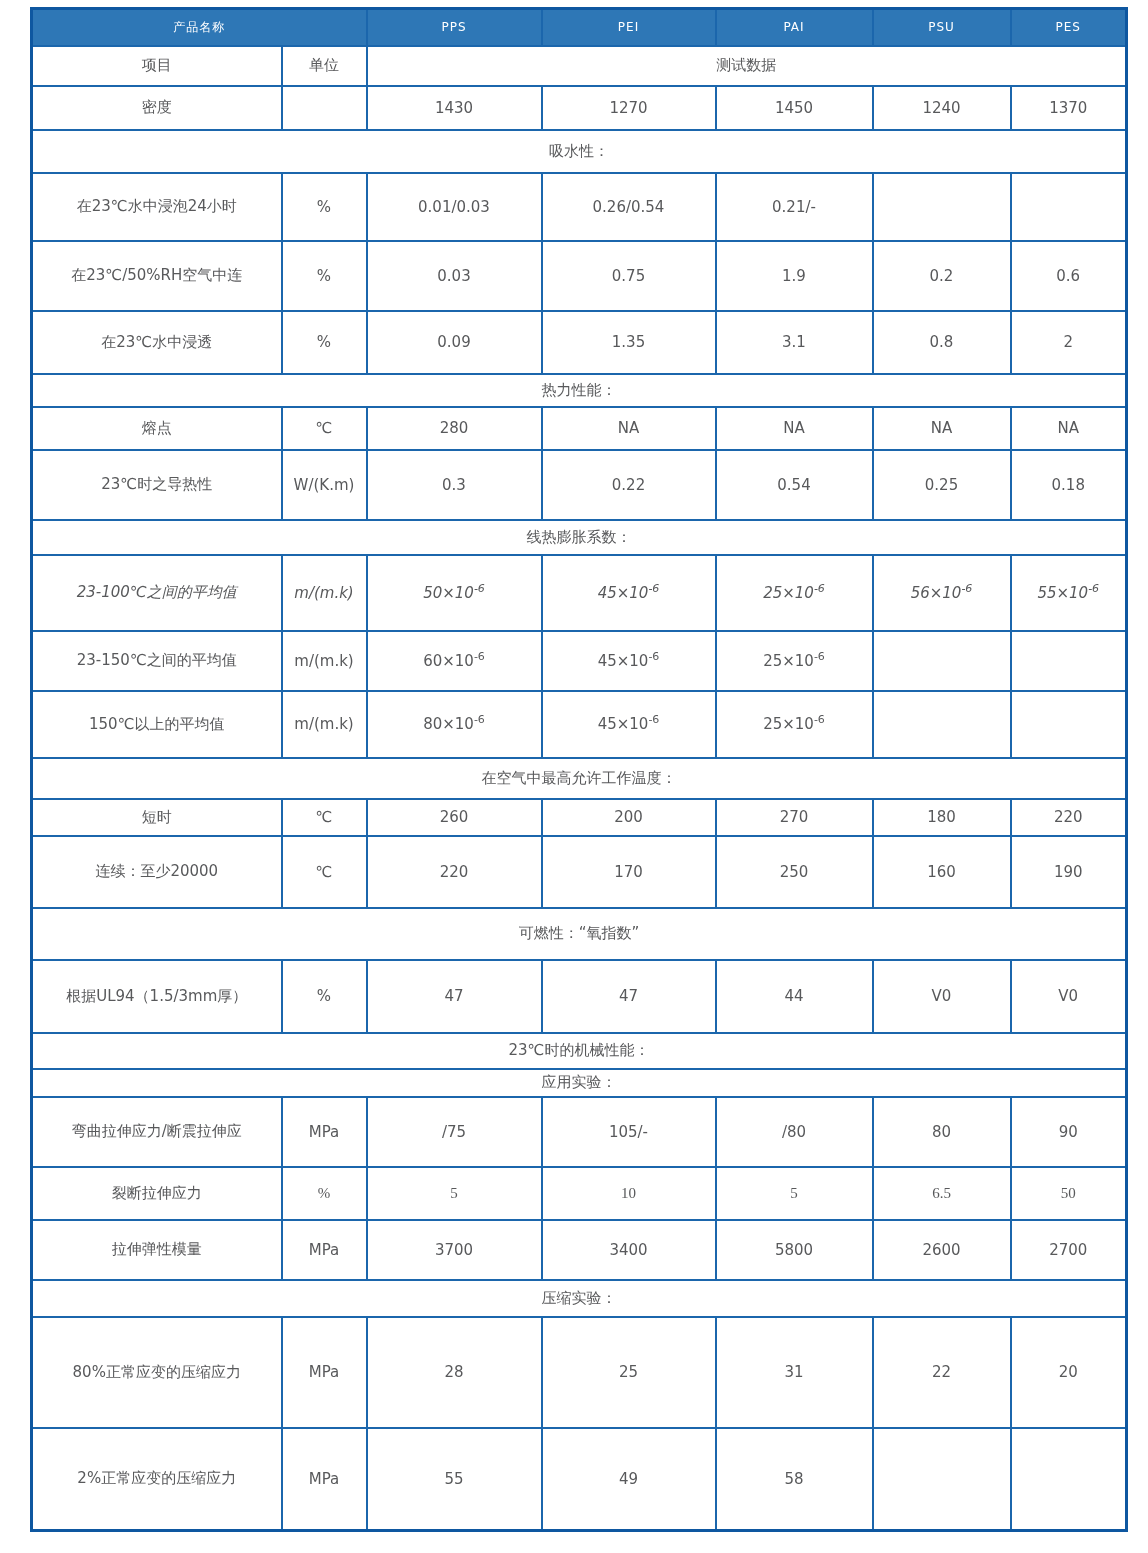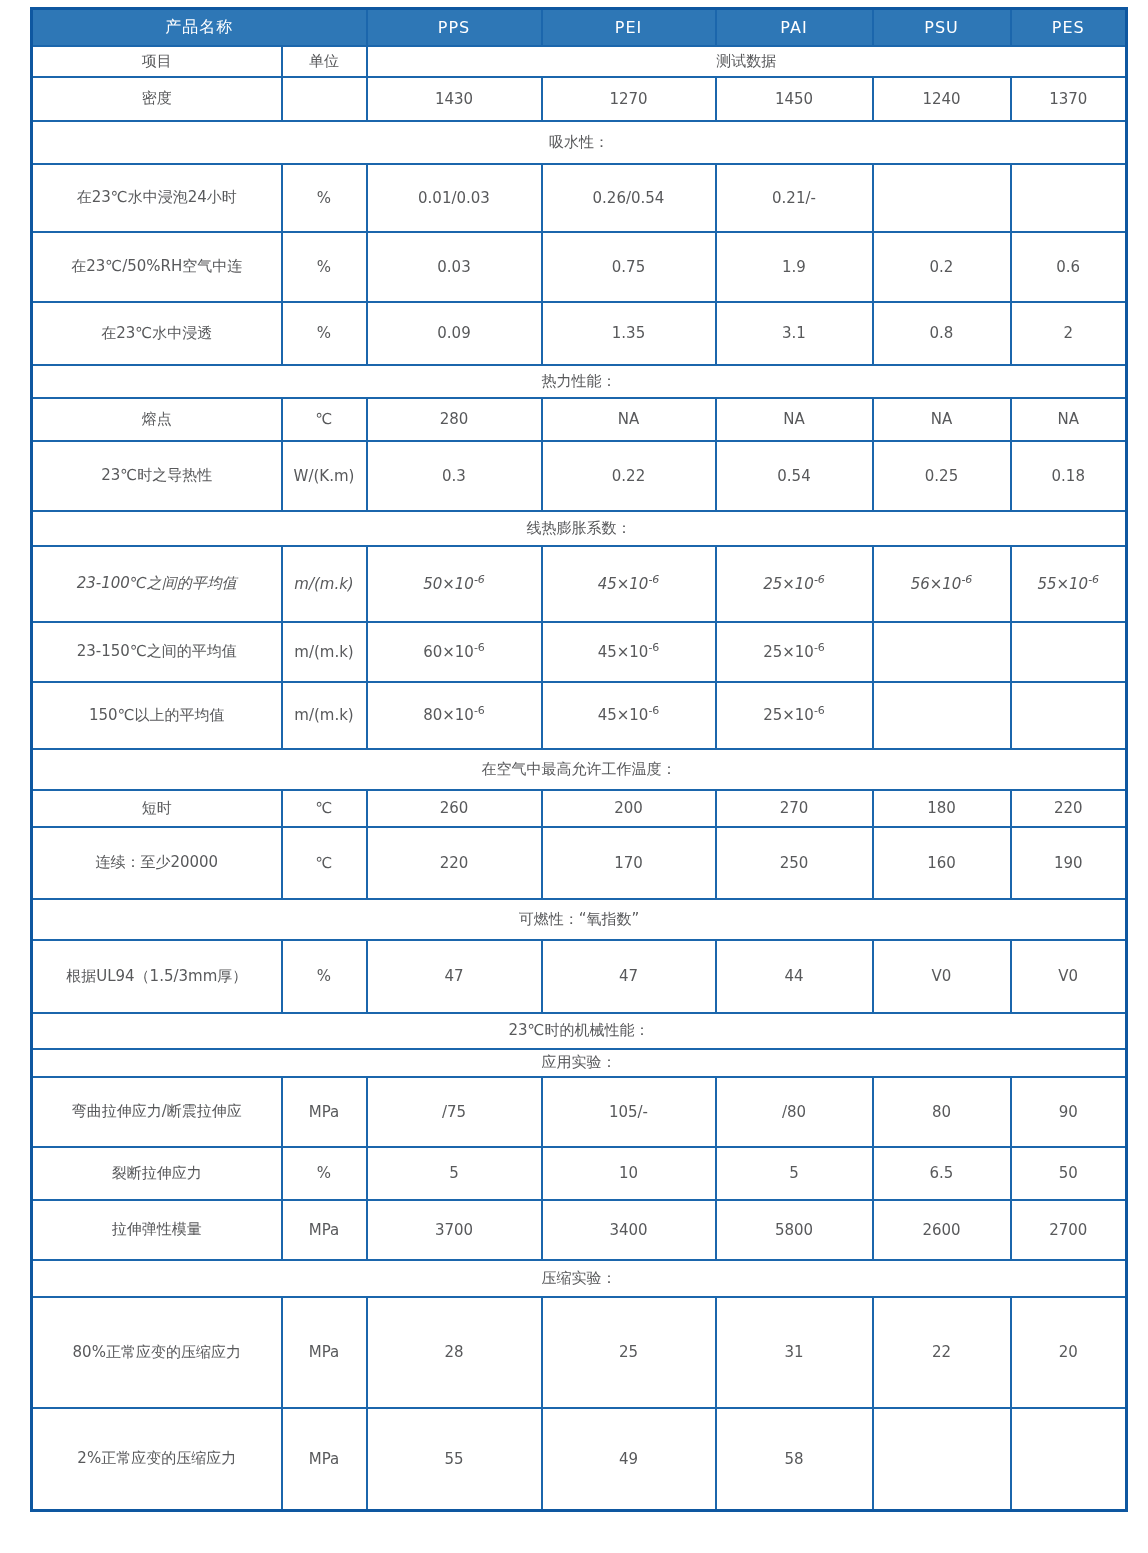"产品名称" tr.main-header th { font-size: 16px -> 12px }
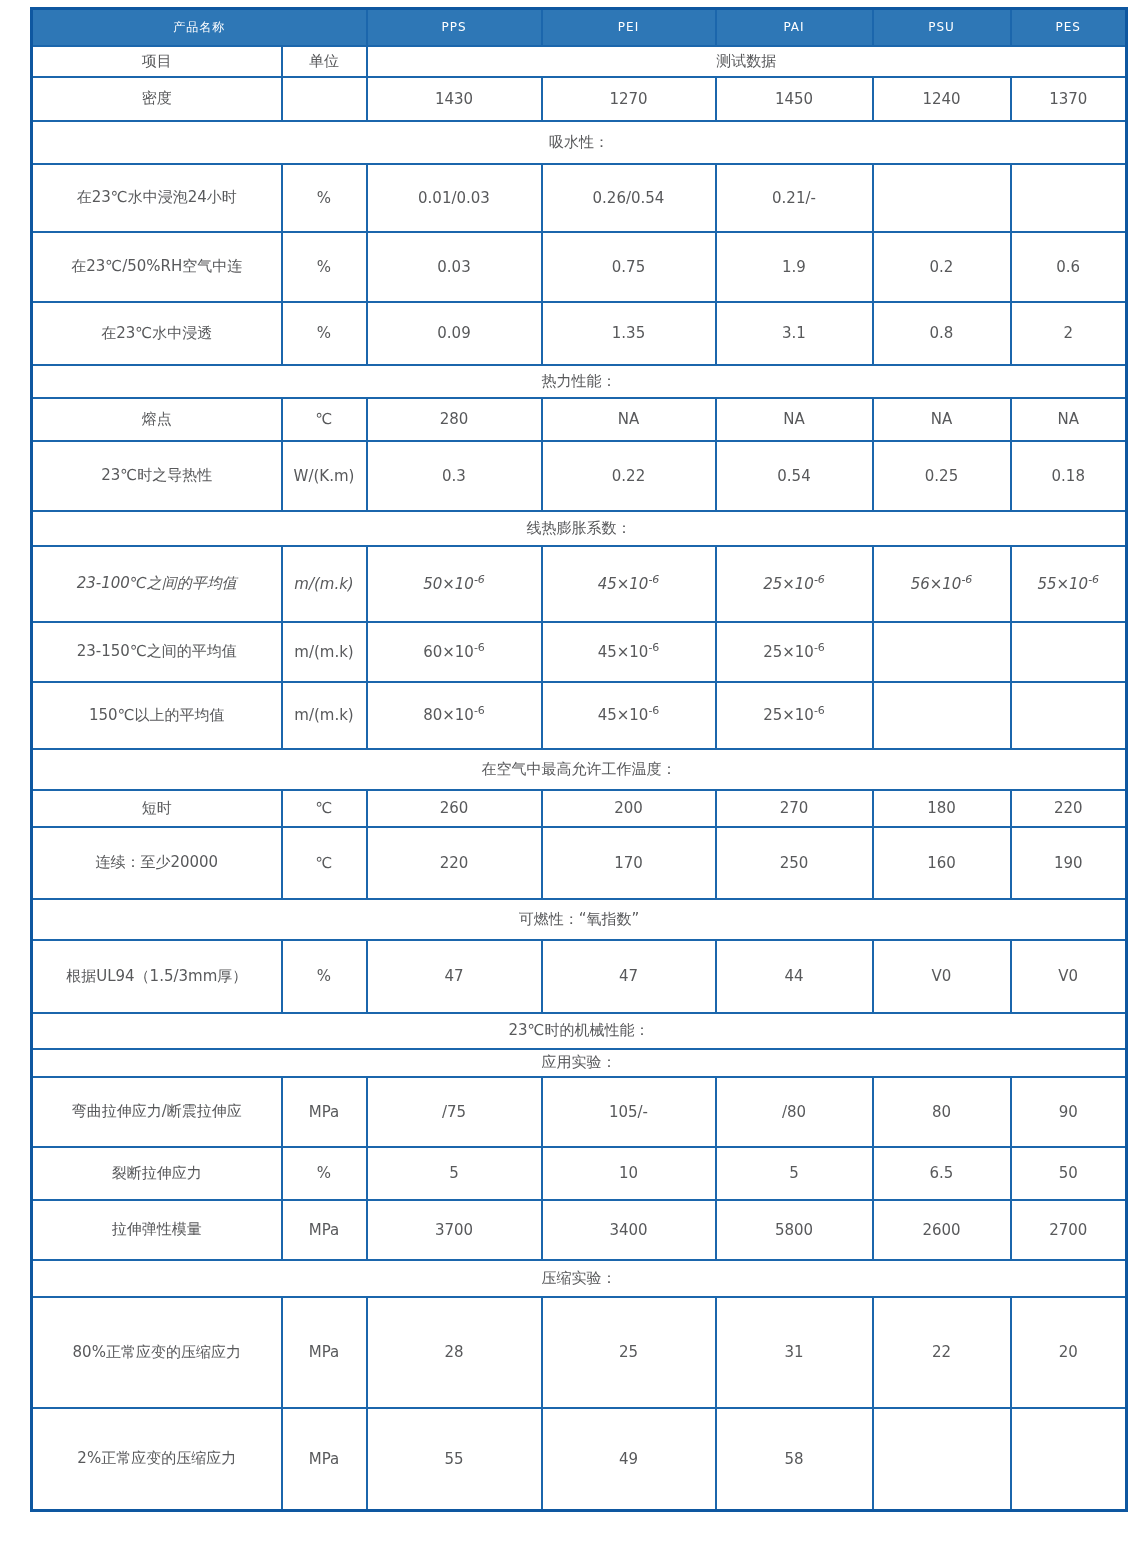"项目" tr.sub-header { height: 31px -> 40px }
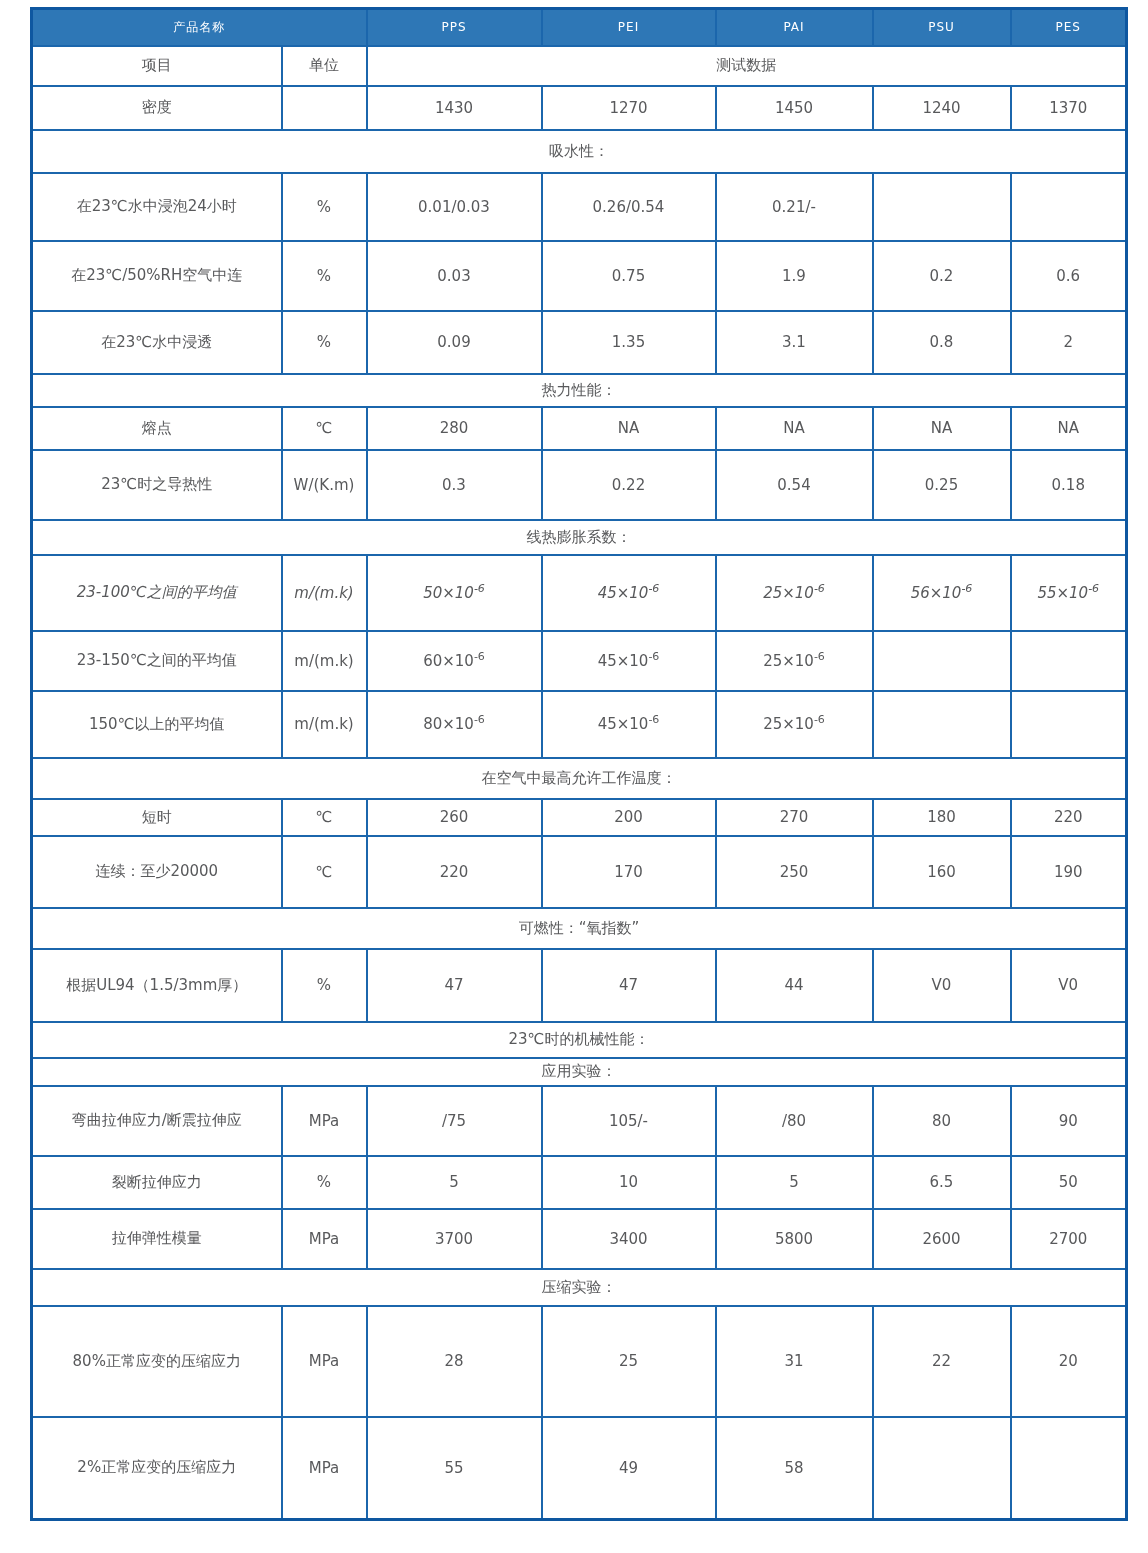"可燃性：“氧指数”" tbody tr:nth-child(16) { height: 41px -> 52px }
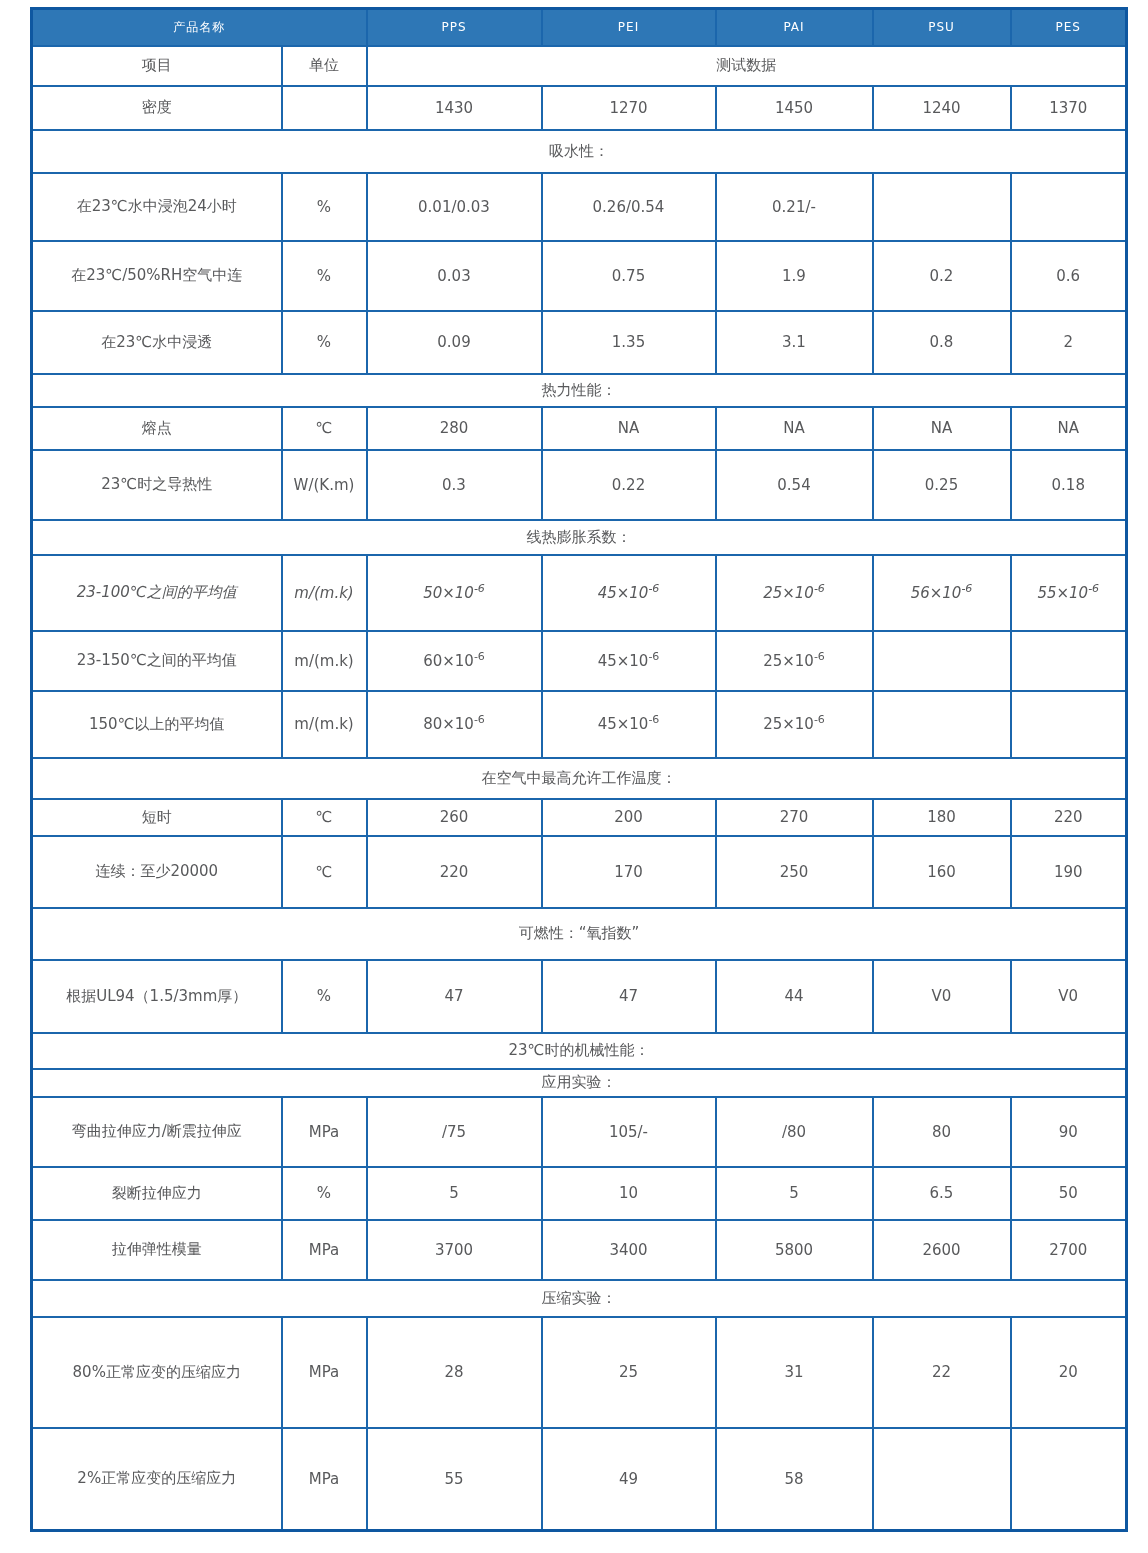"裂断拉伸应力" tbody tr:nth-child(21) { font-family: none -> Liberation Serif, serif }
